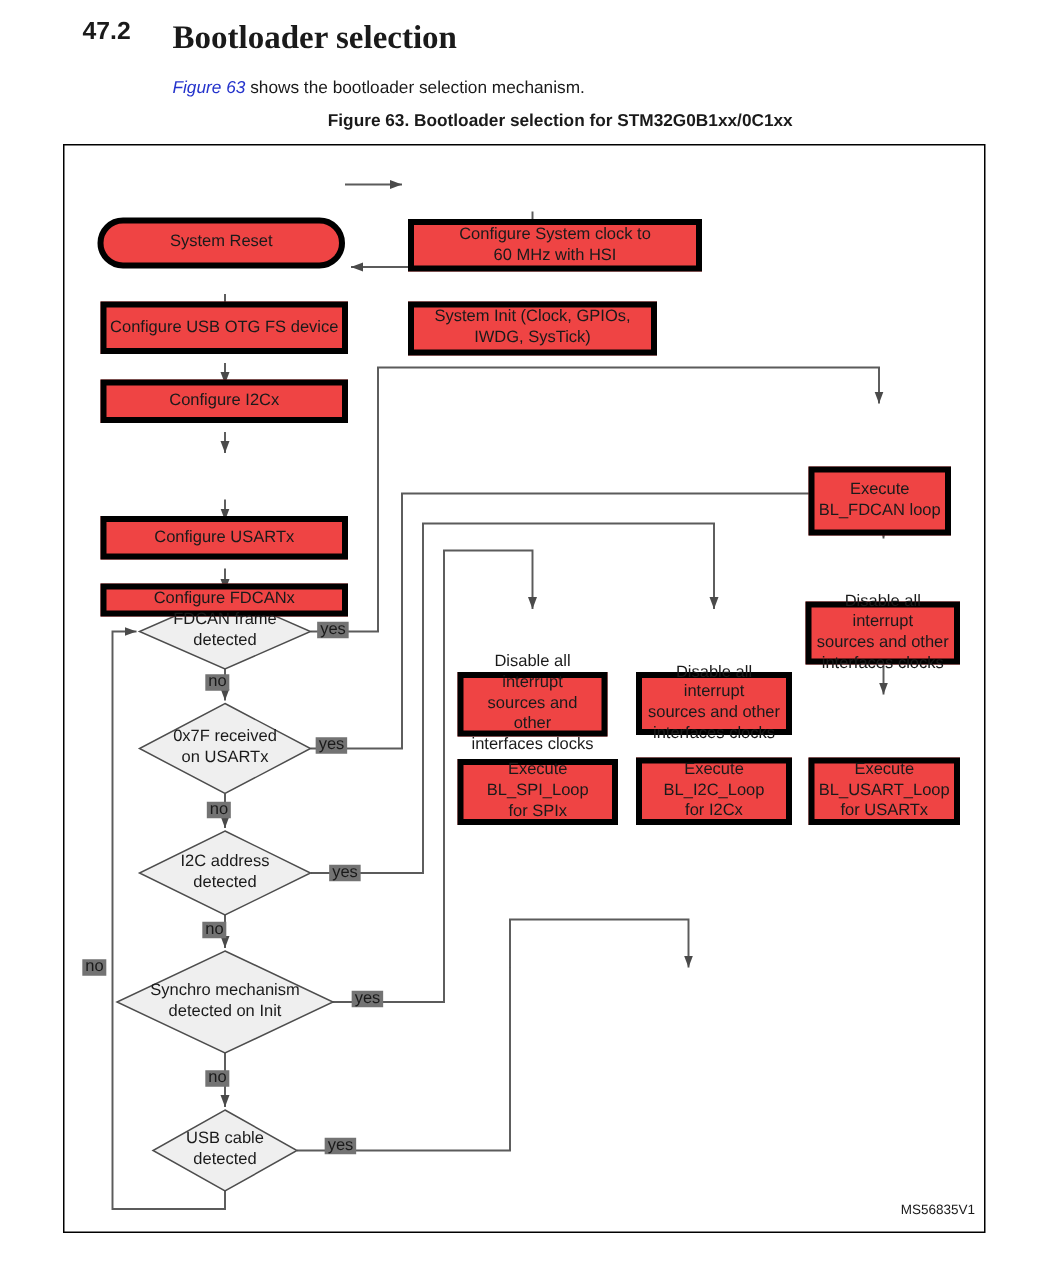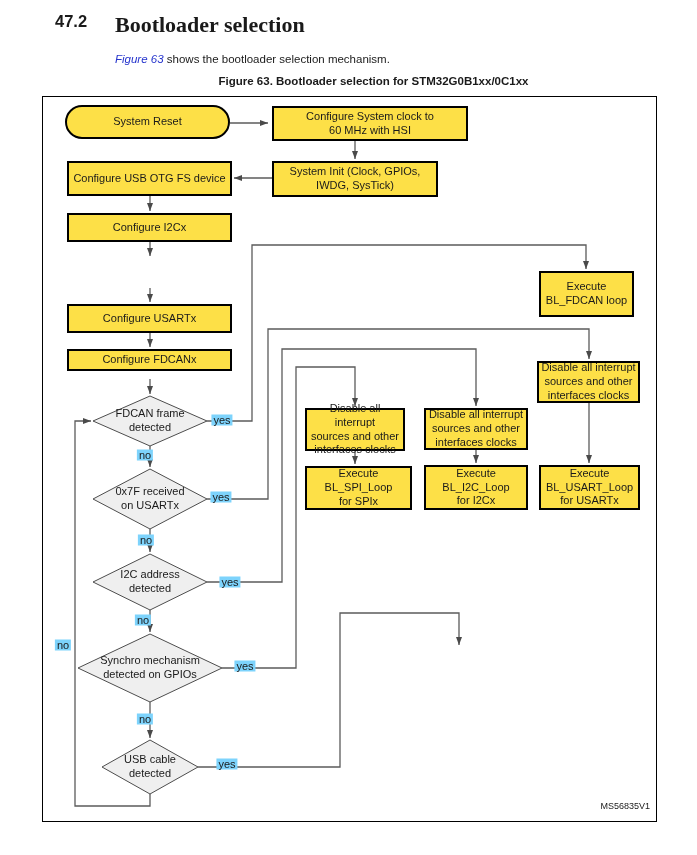"System Reset" .node { background: #fde047 -> #ef4444; border: 2px solid #000000 -> 4px solid #000000; margin-top: none -> 40px }
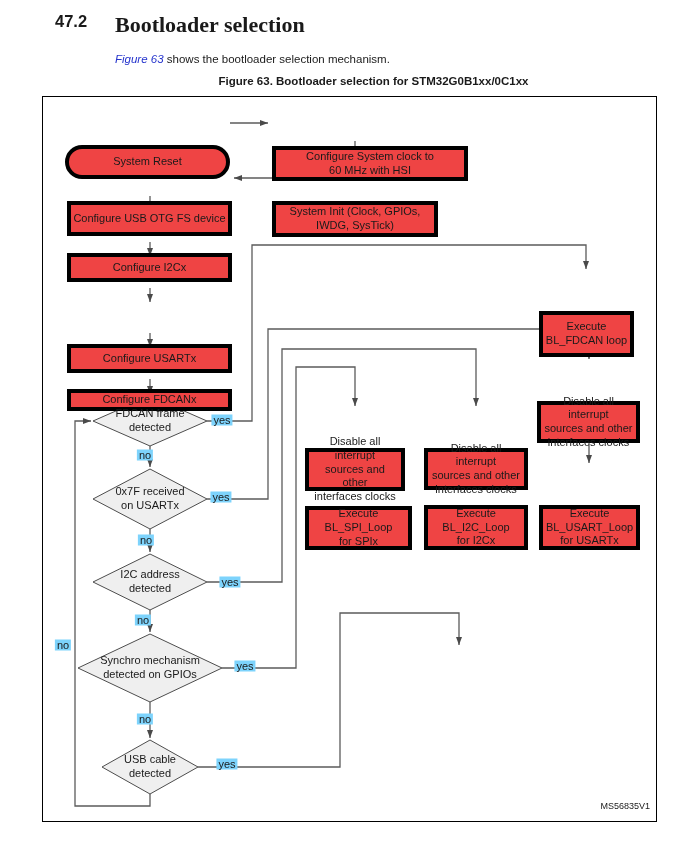"yes" .elabel { background: #7dd3fc -> #737373 }
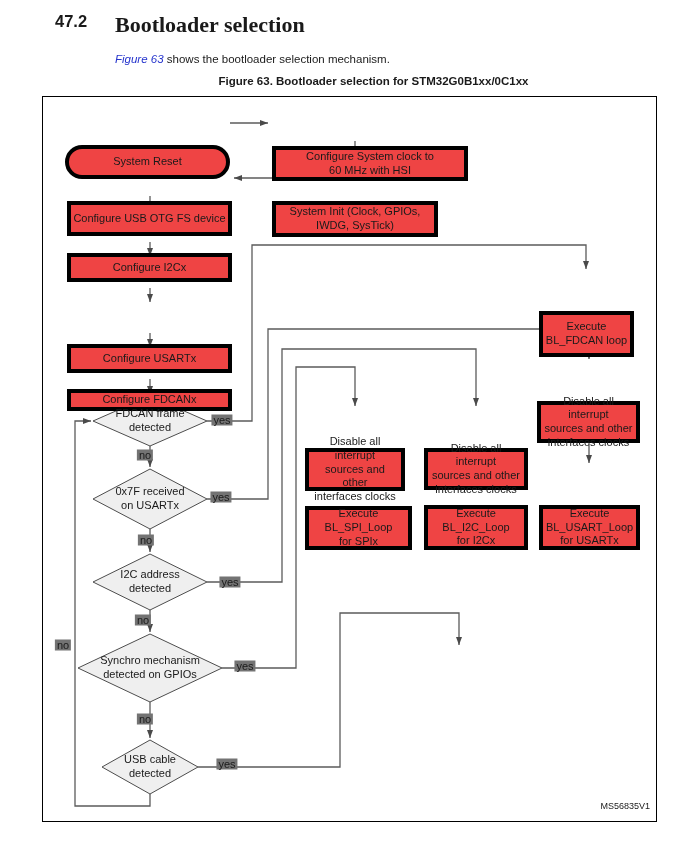"Synchro mechanism" div.dtext { text: GPIOs -> Init }
